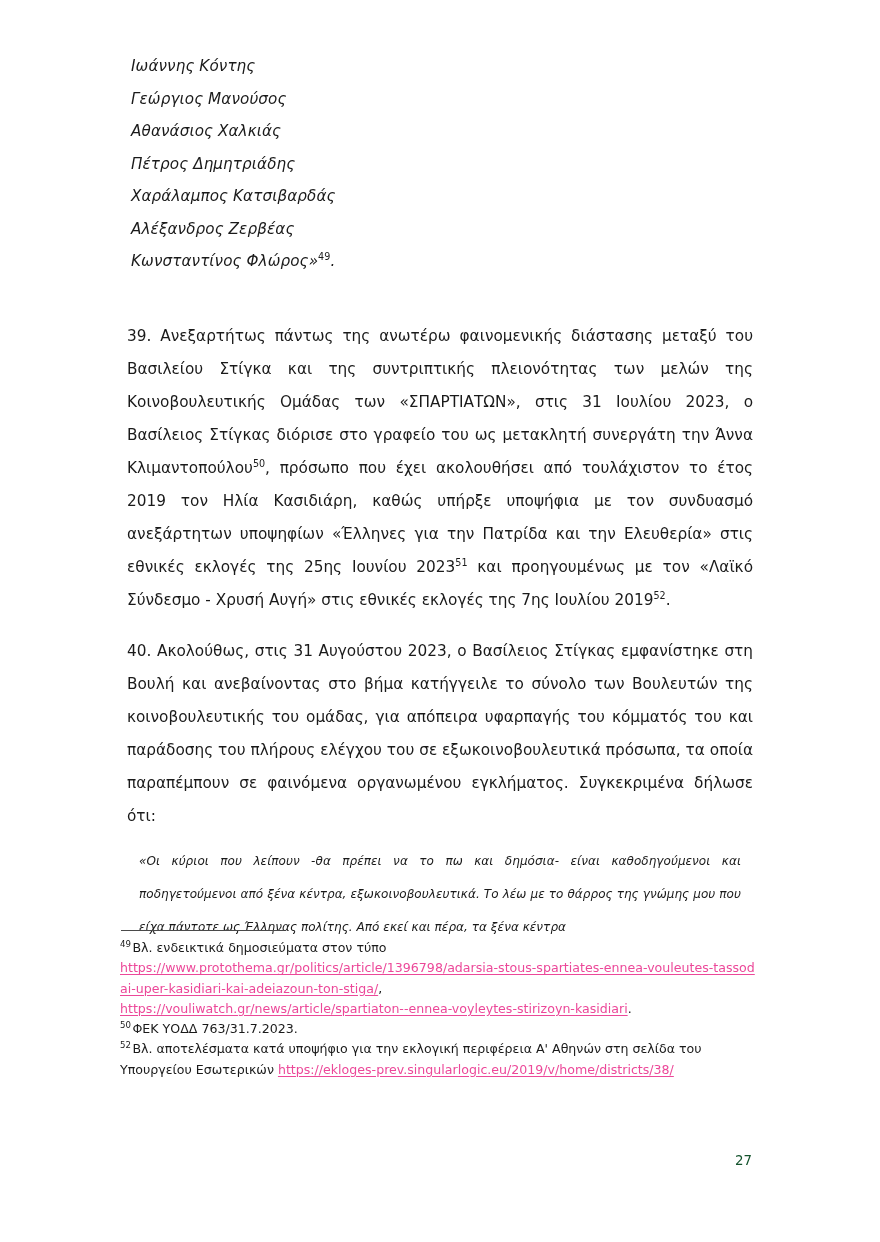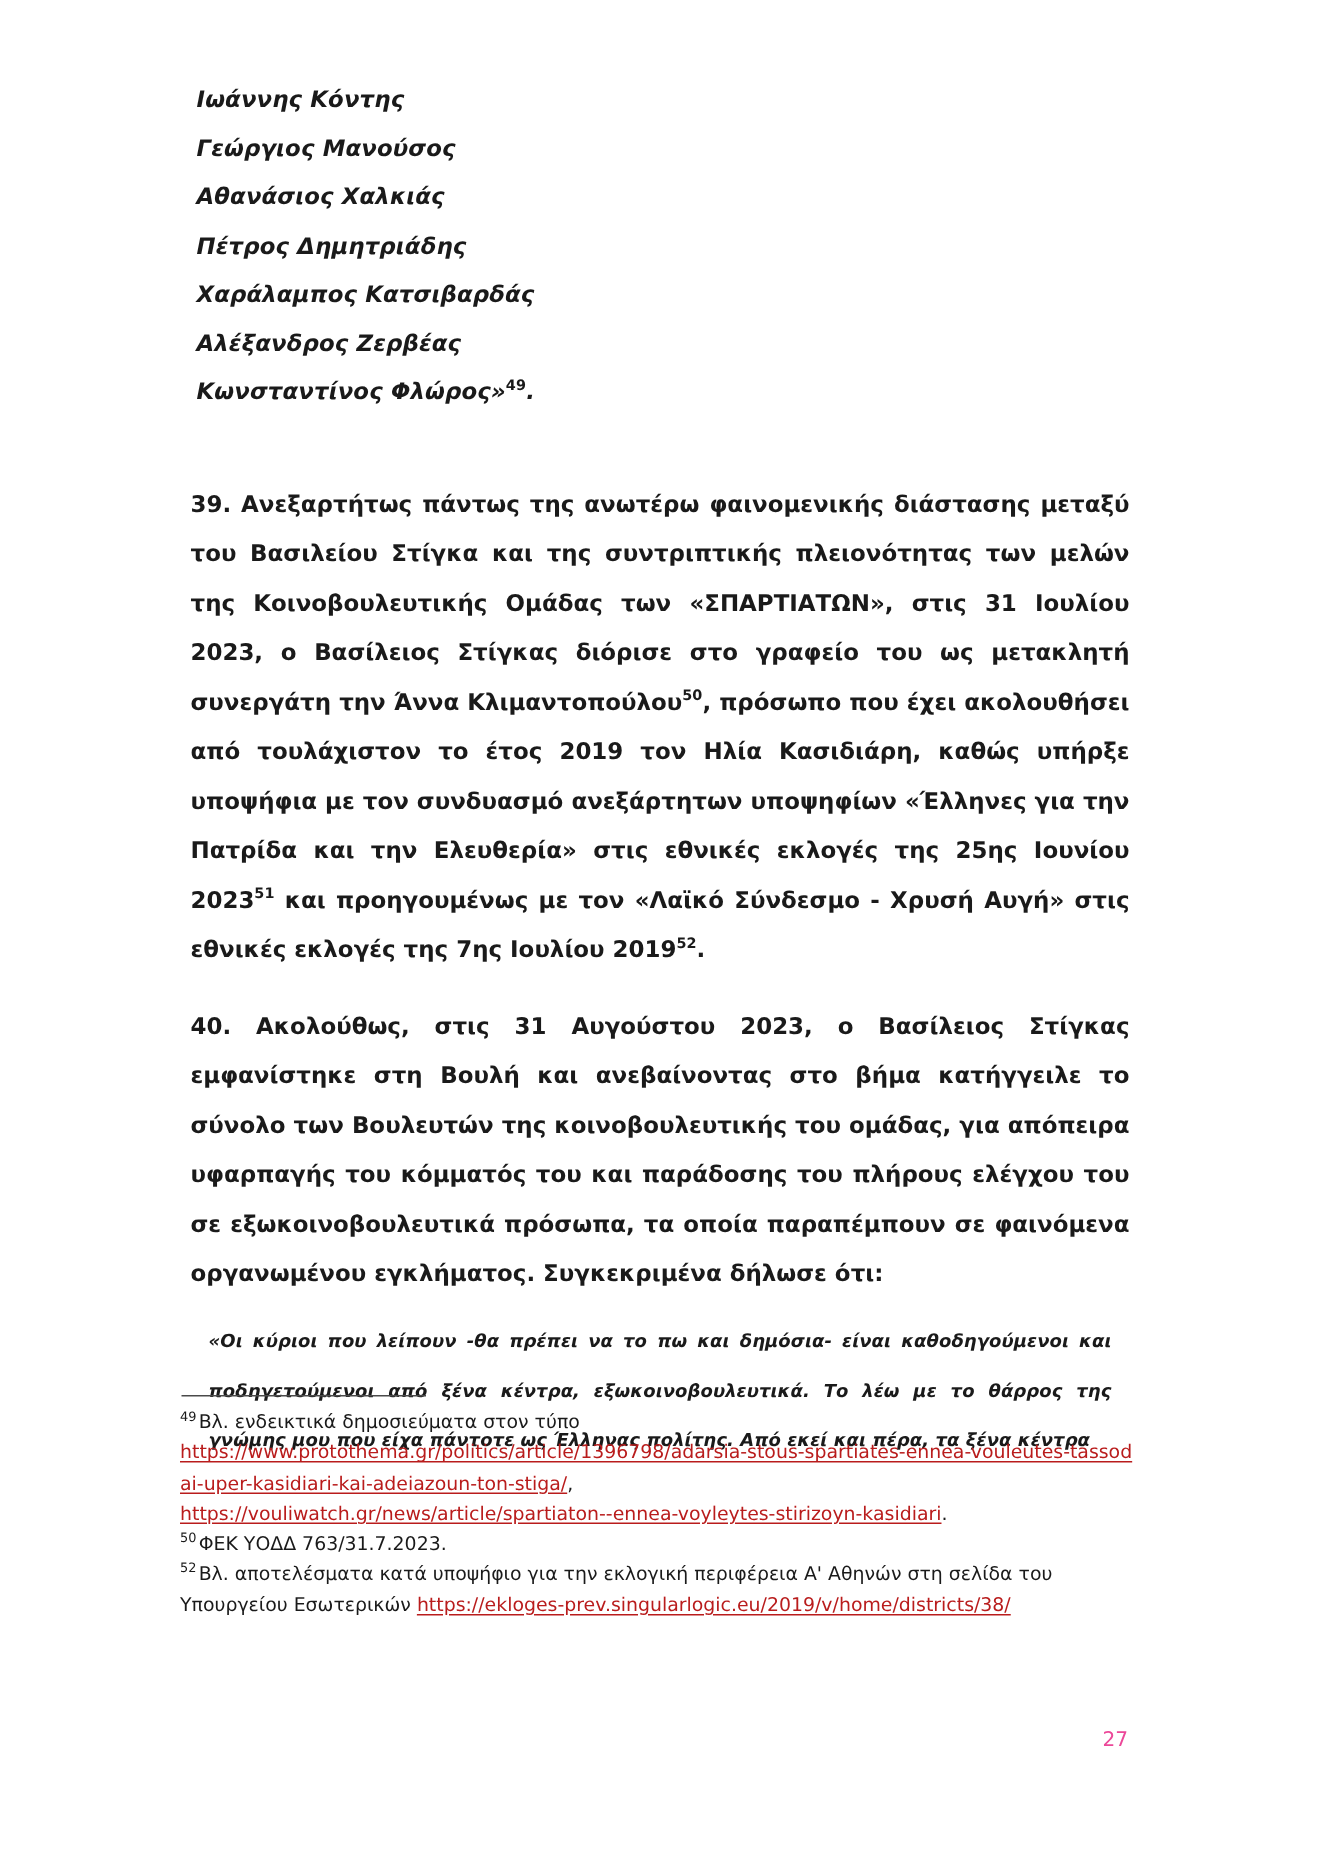"Ιωάννης Κόντης" .content { font-weight: bold -> none }
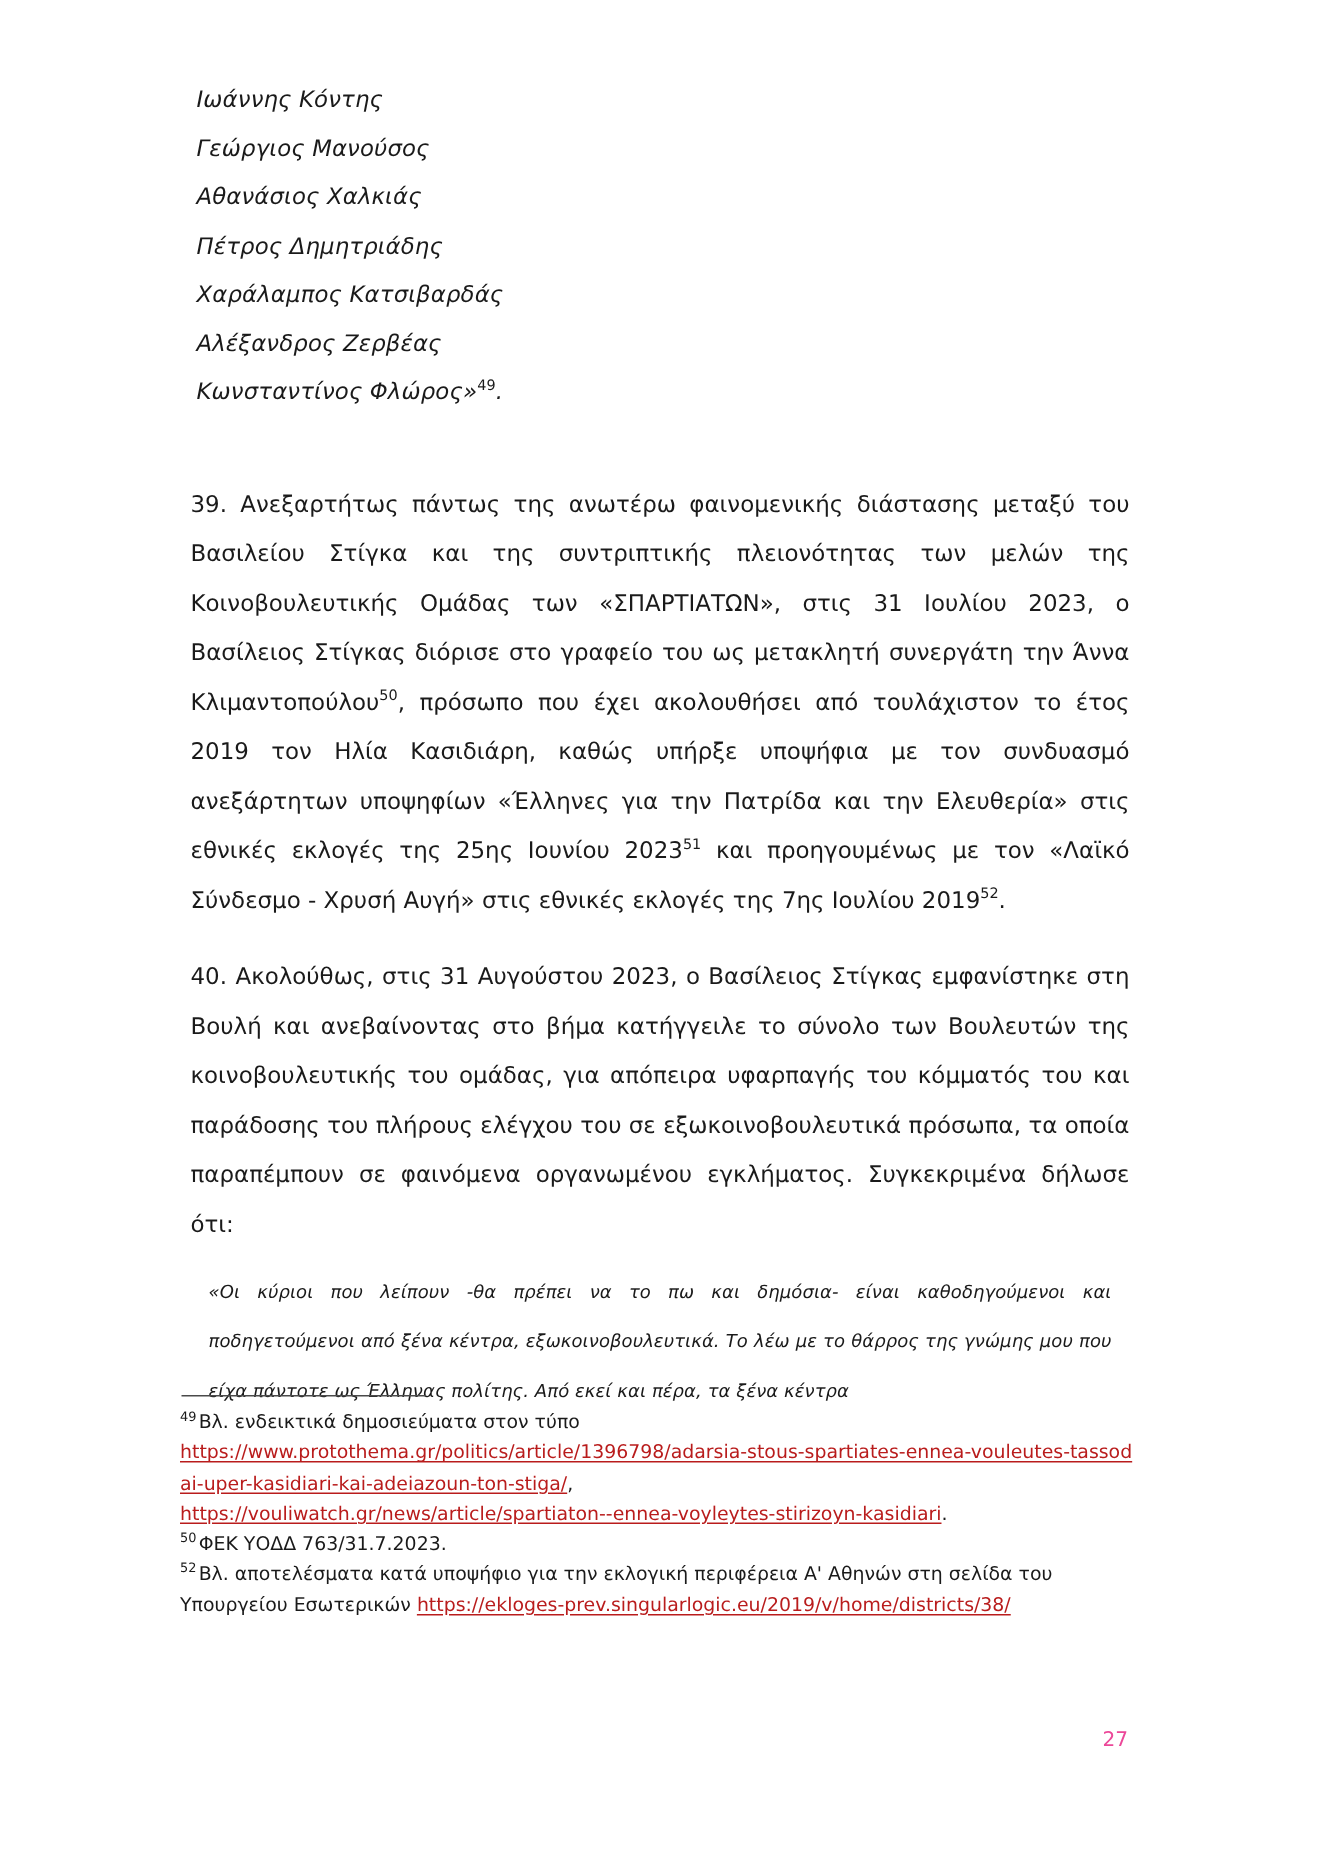"https://www.protothema.gr/politics/artic" .lnk { color: #b91c1c -> #ec4899 }
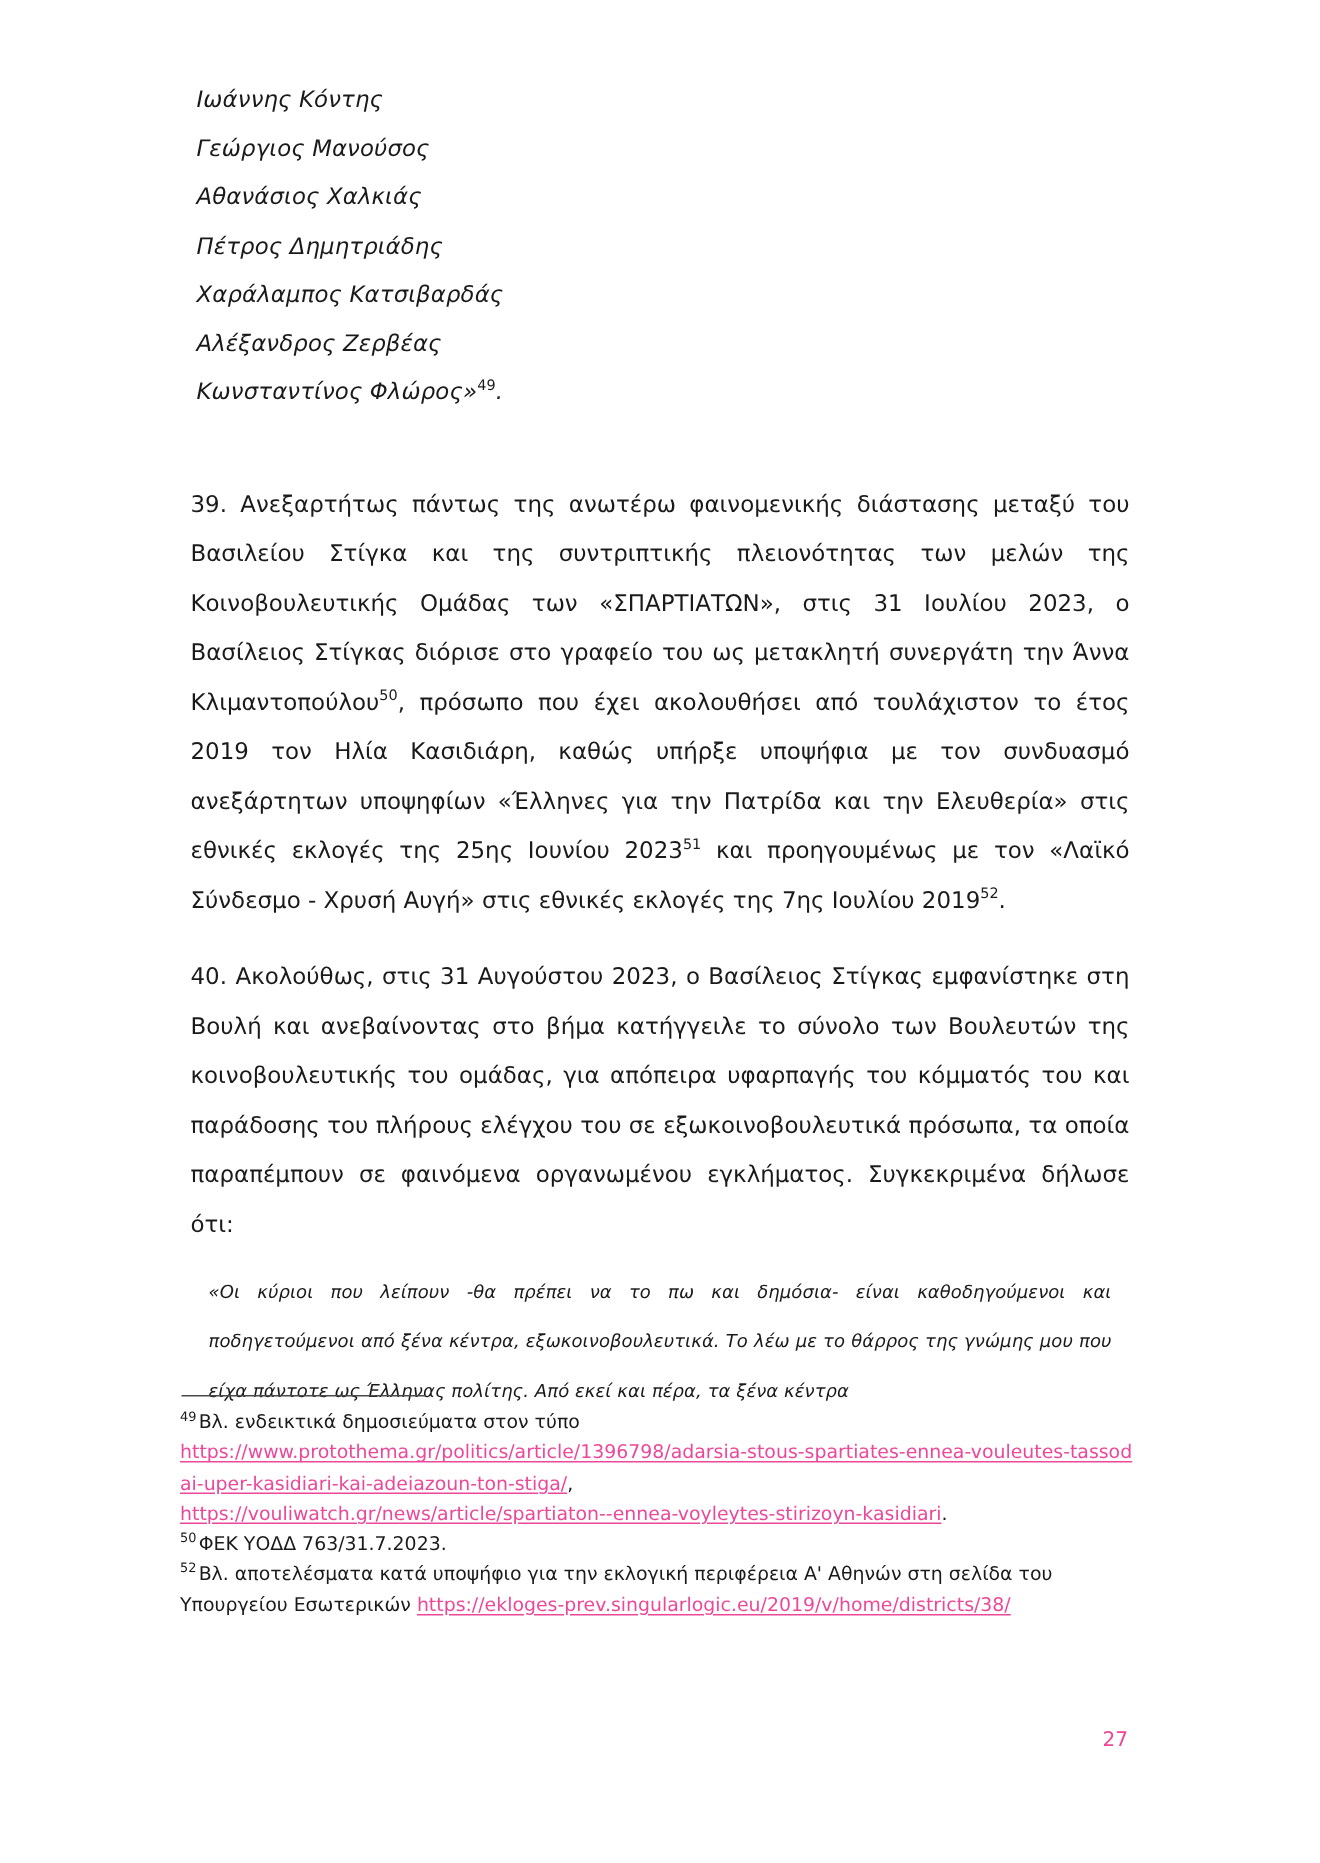"27" .page-number { color: #ec4899 -> #14532d }
